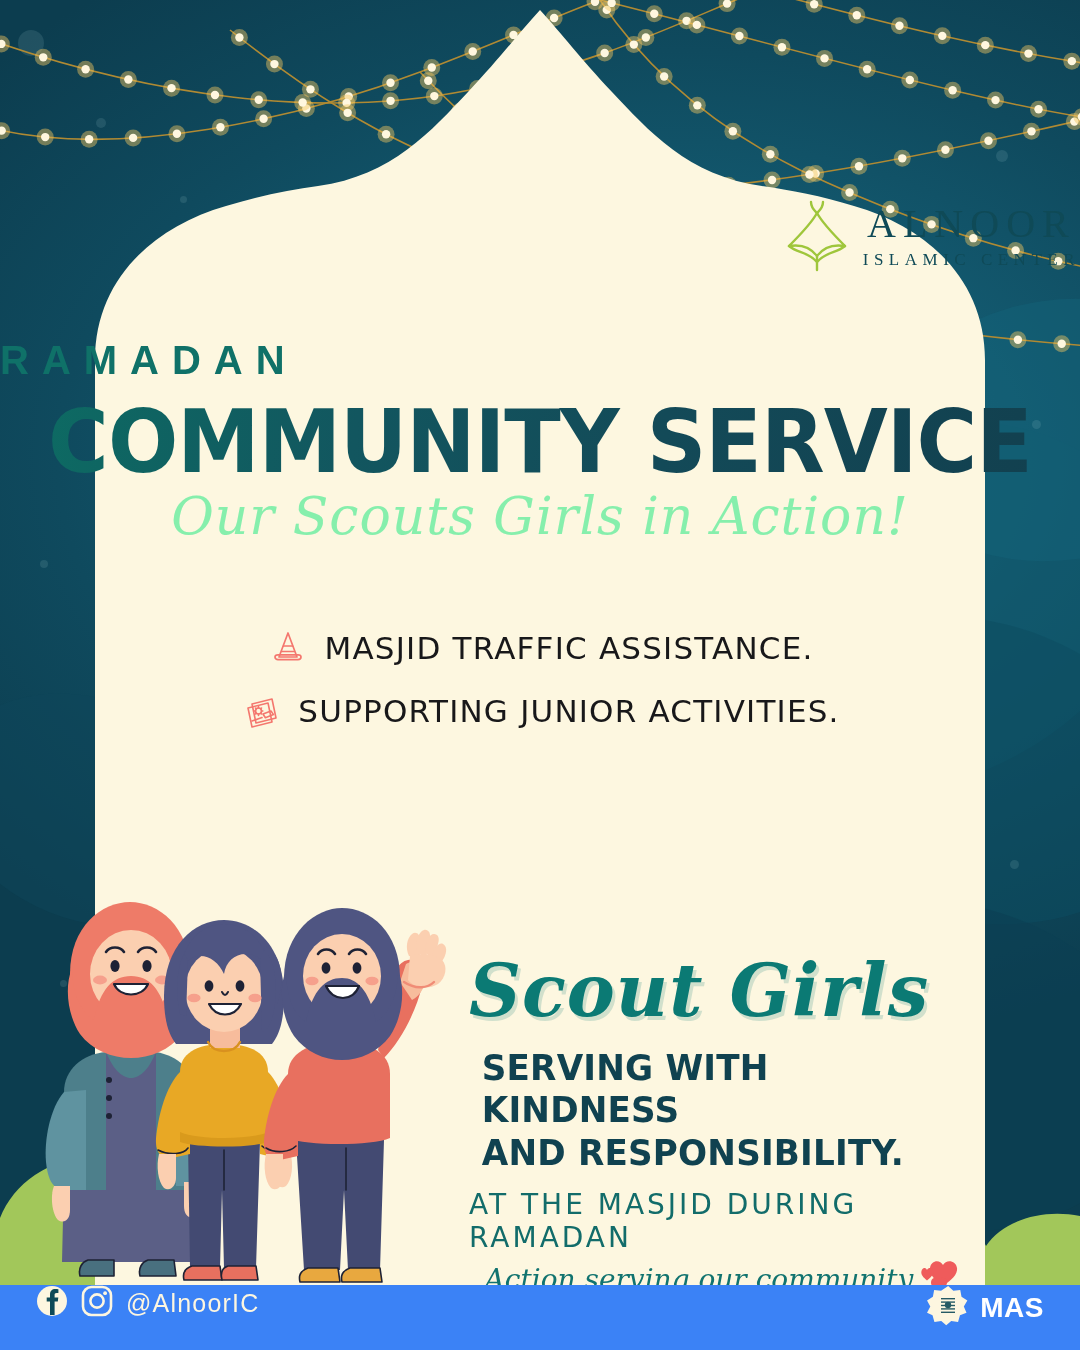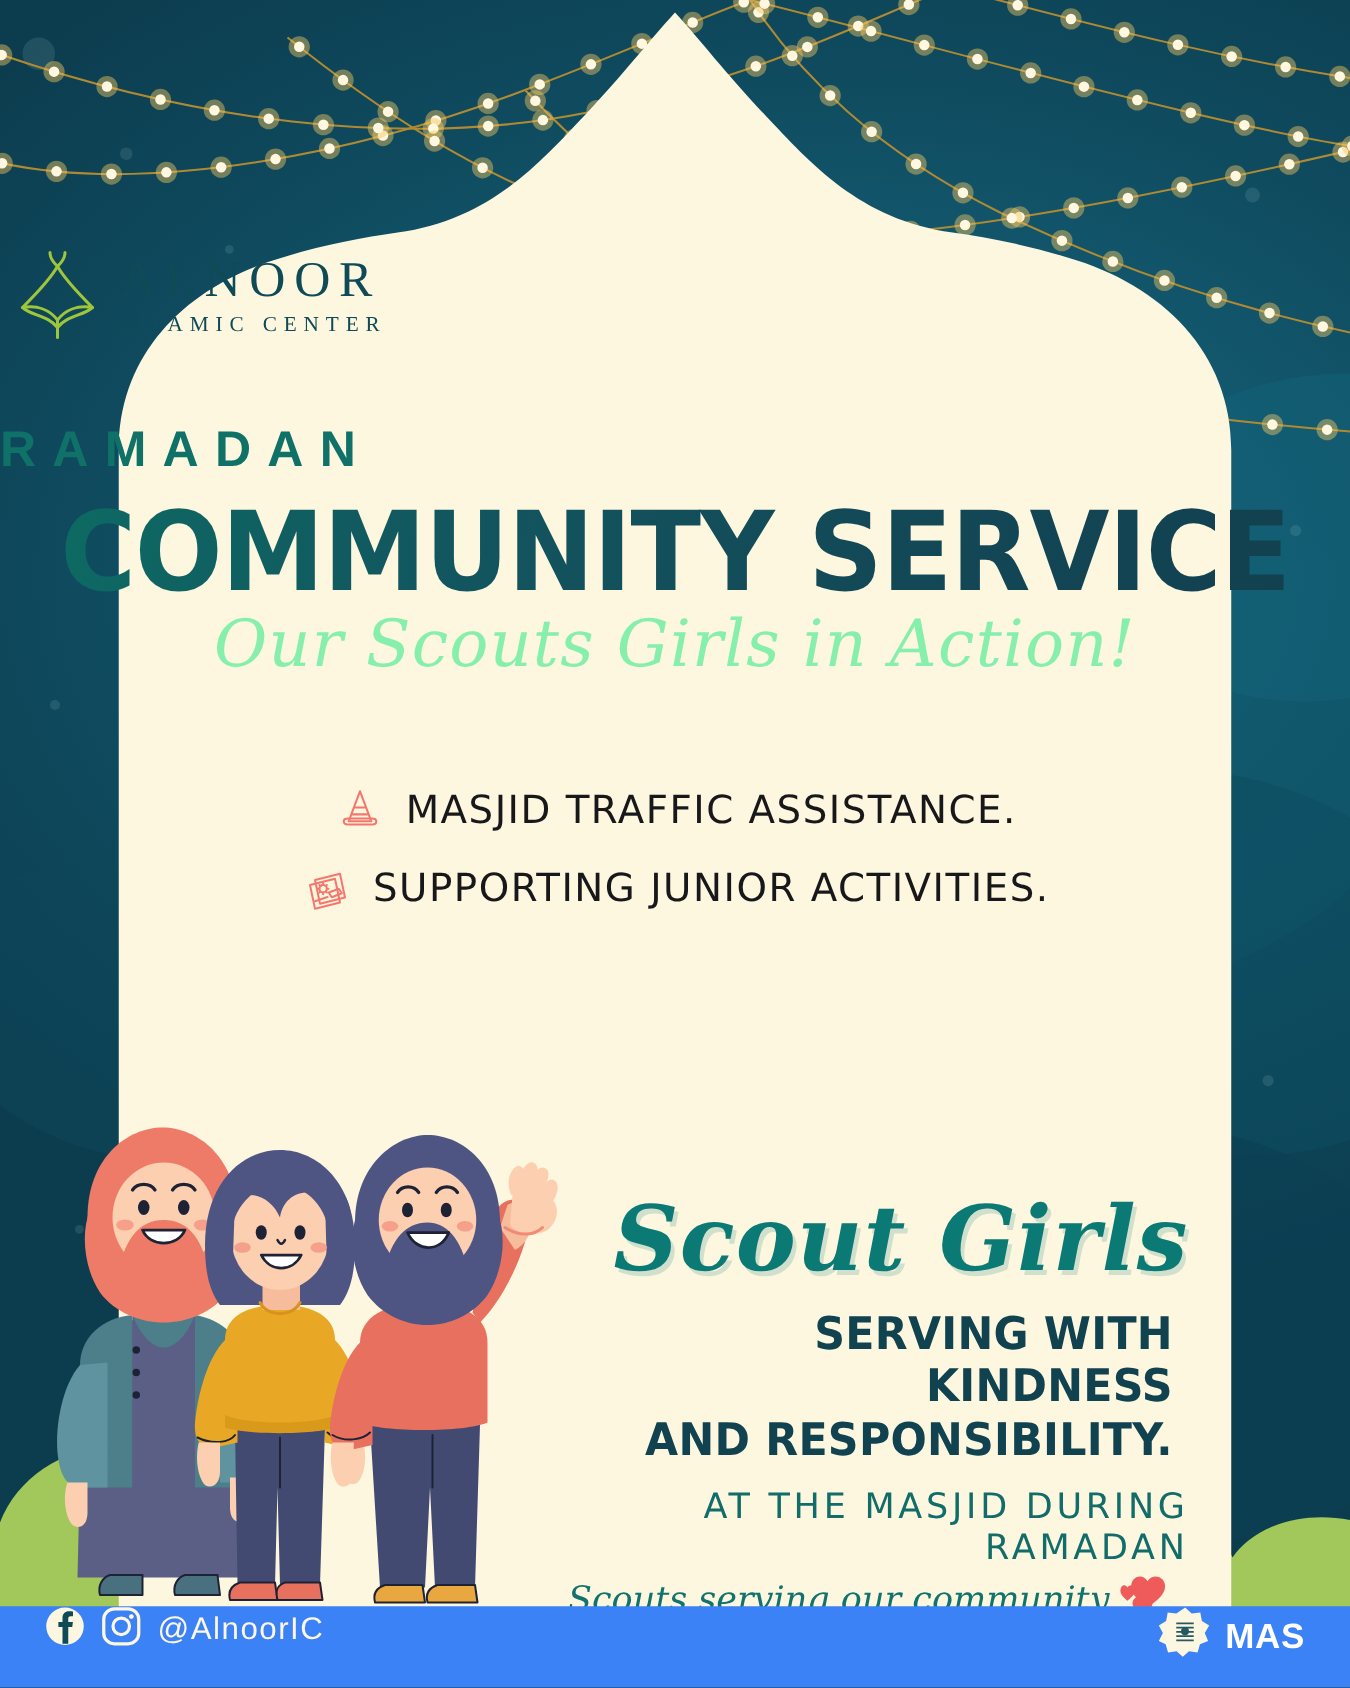"ALNOOR" .logo-row { justify-content: flex-start -> flex-end }
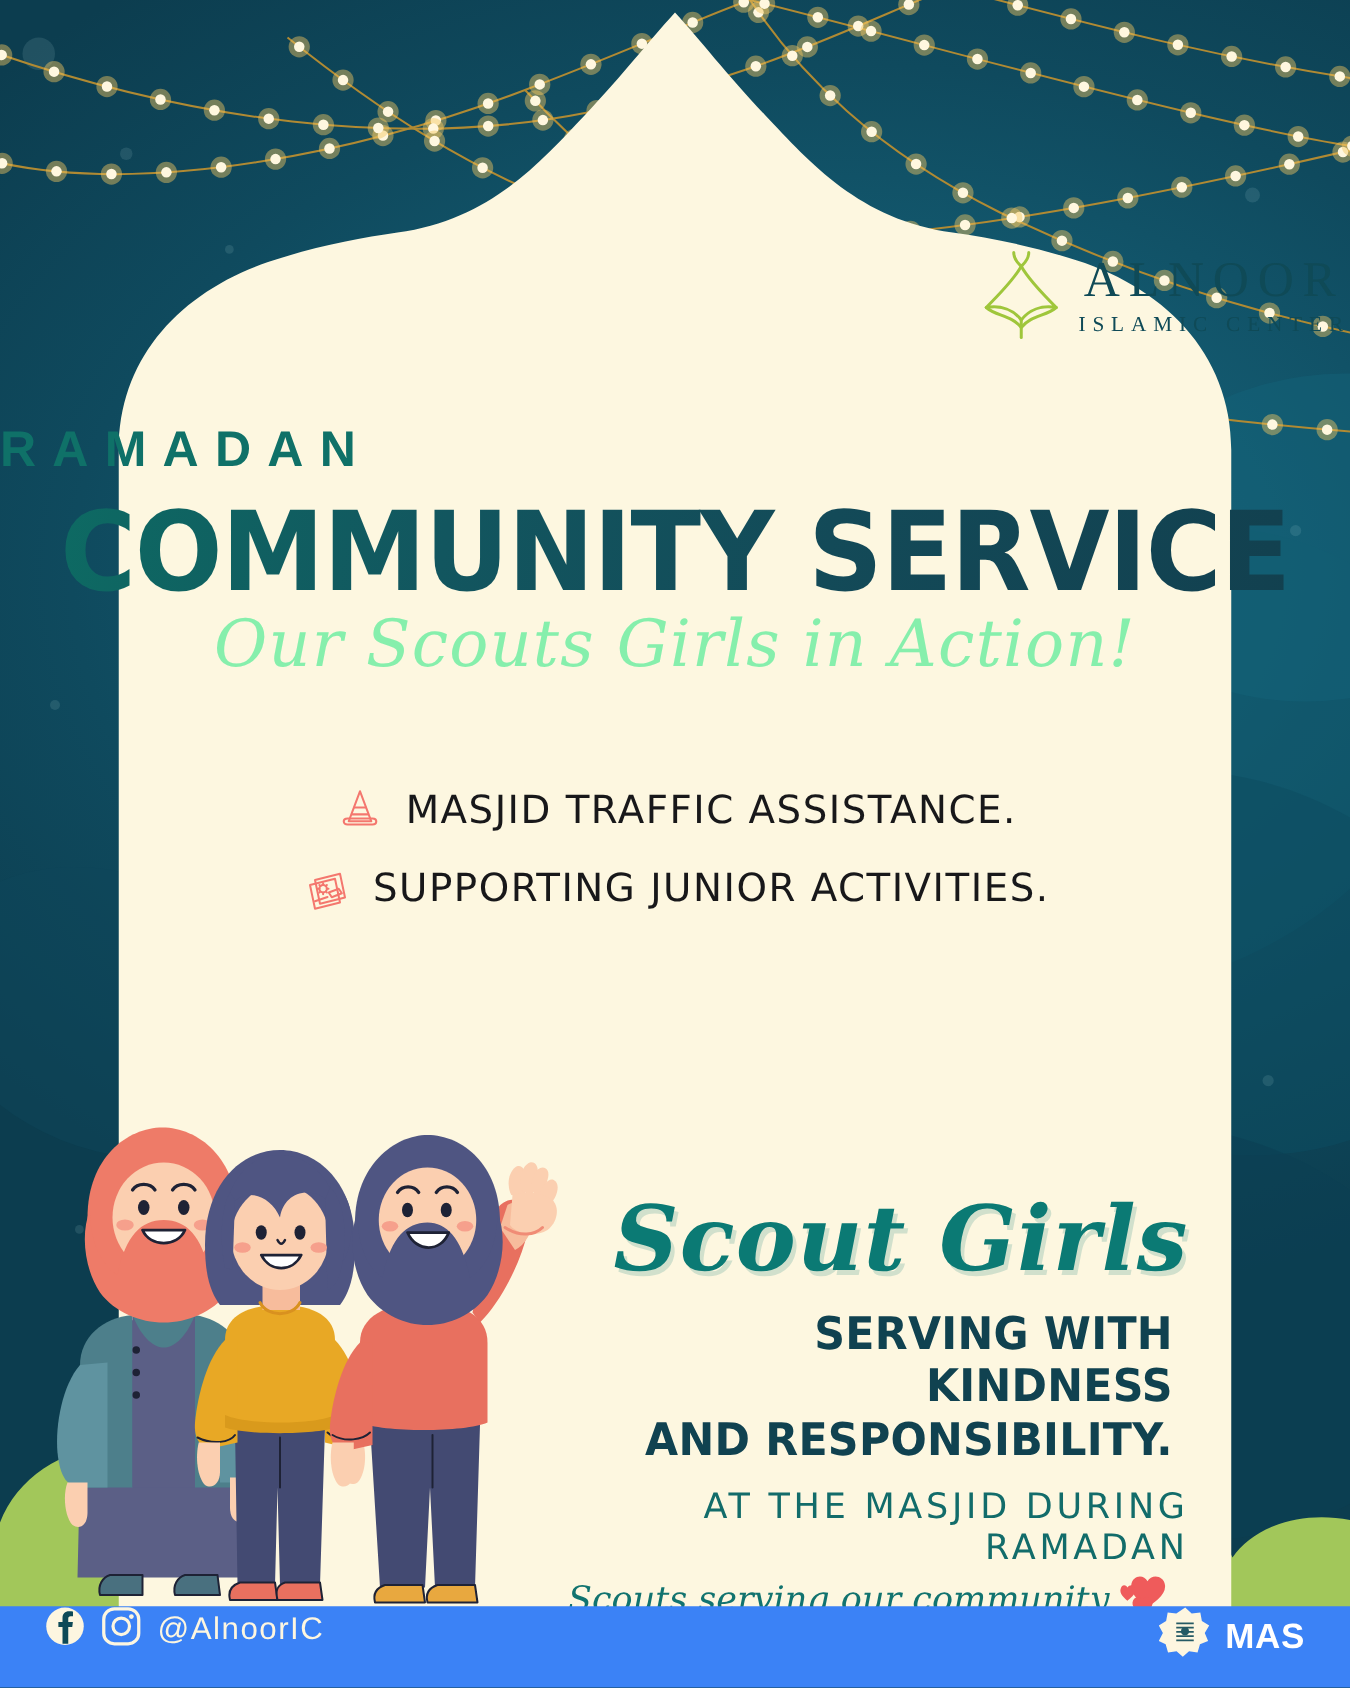"Scout Girls" .lower { left: 441px -> 469px; text-align: right -> left }
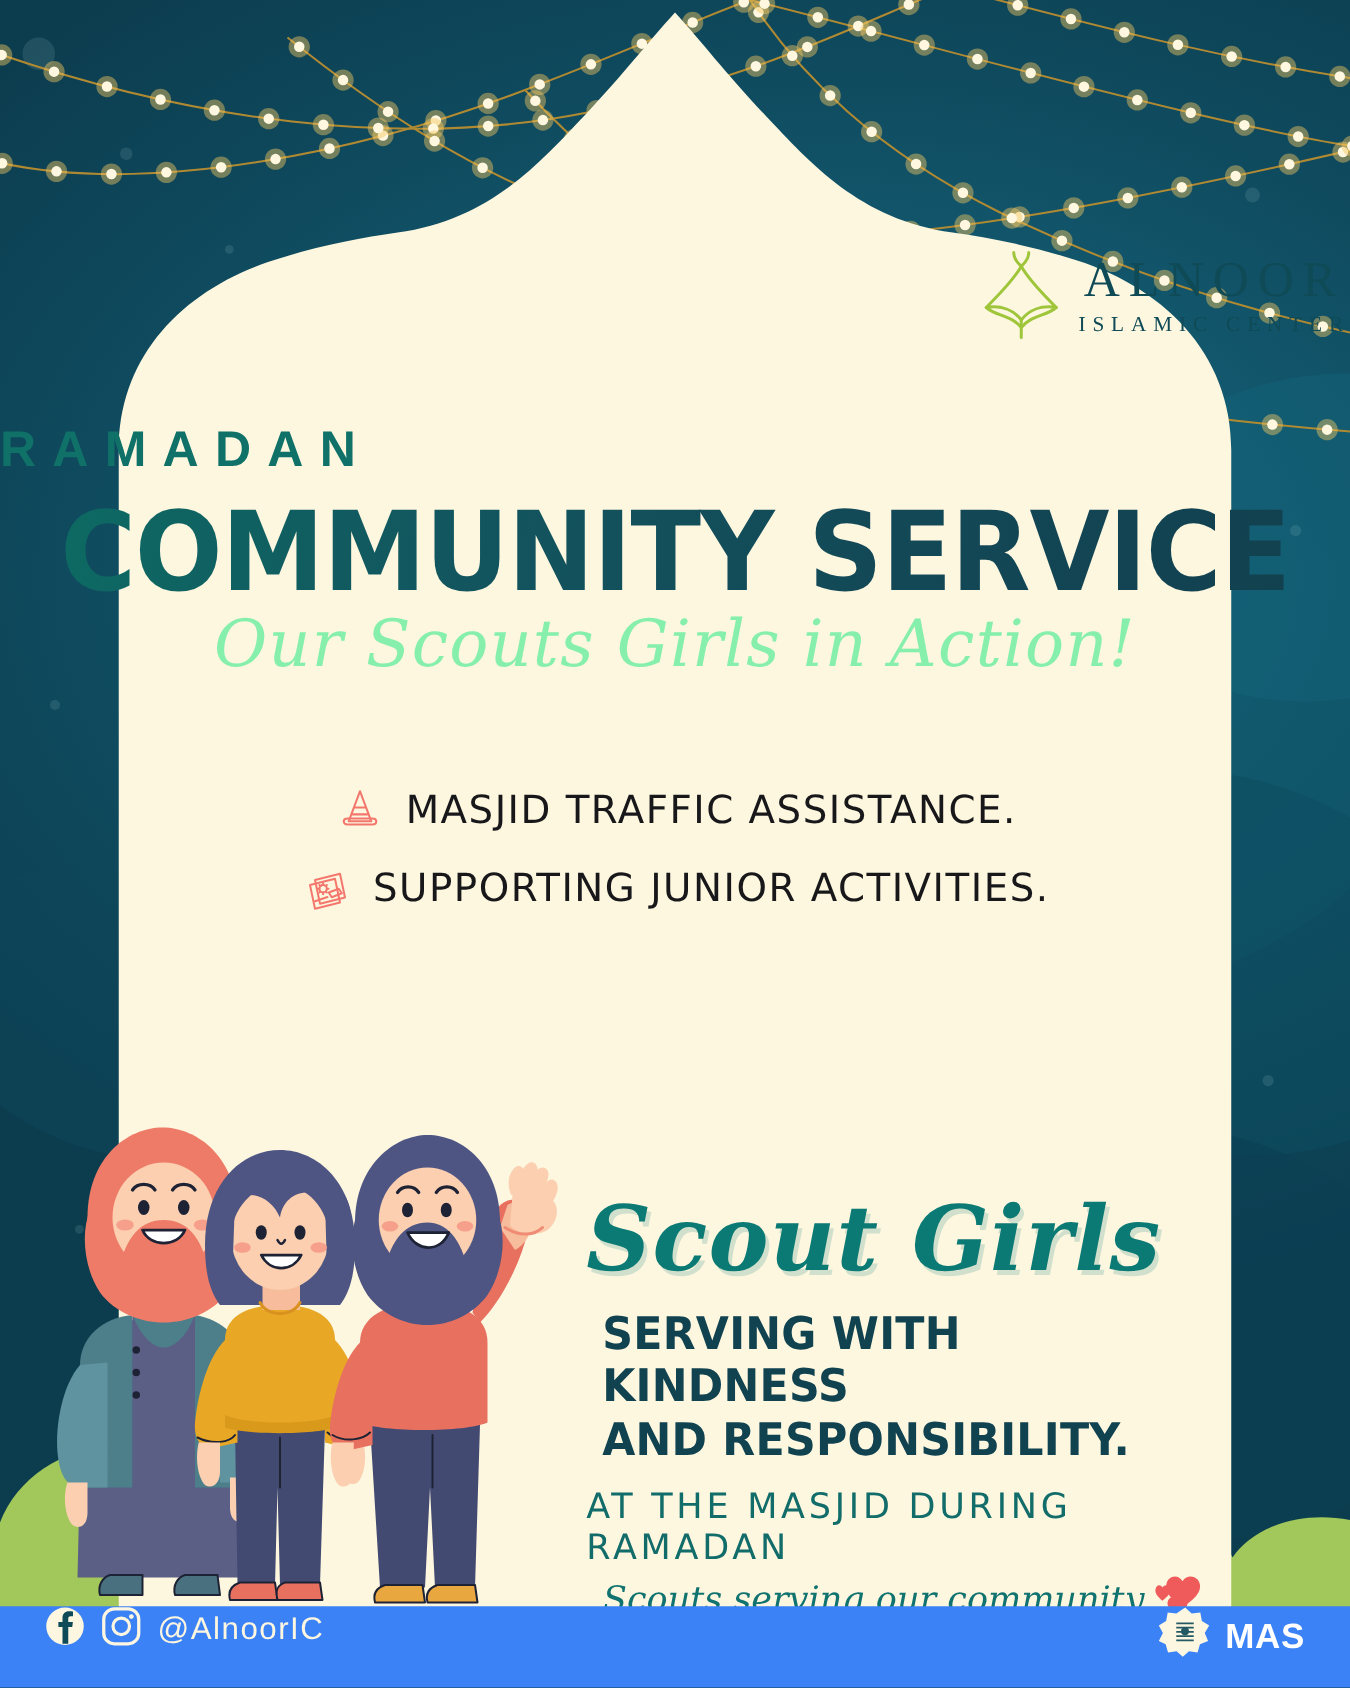"Scouts serving our community" span.proud { text: Scouts -> Action }
